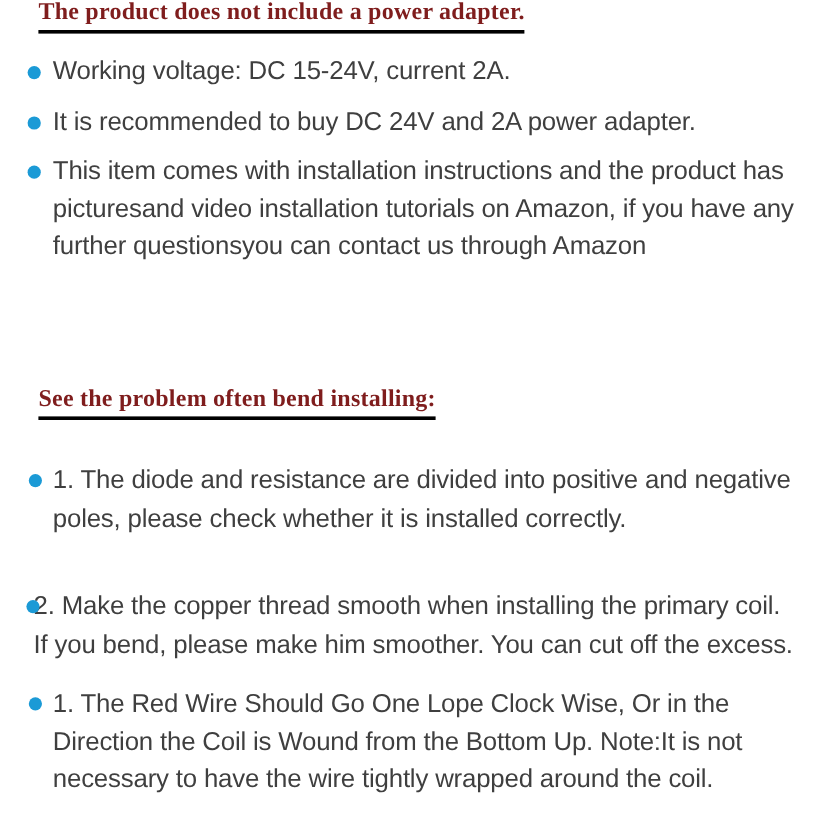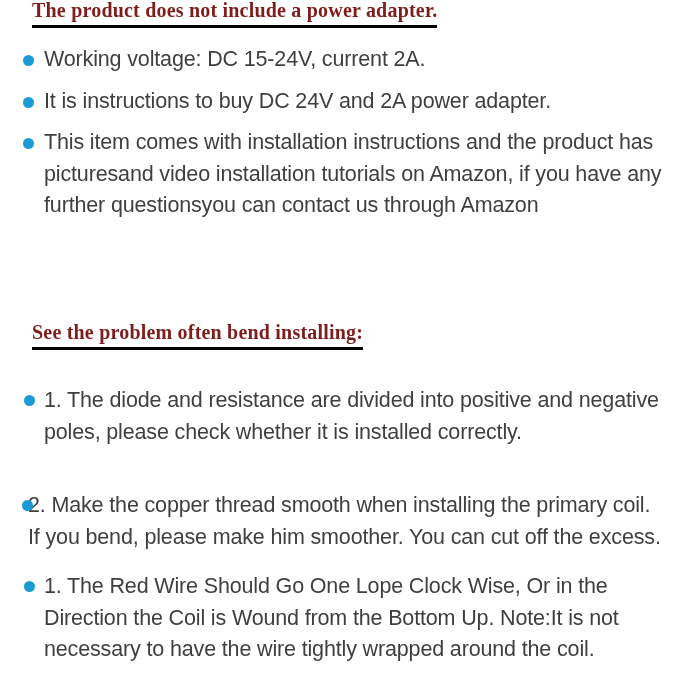"It is instructions to buy" span.bullet-text { text: instructions -> recommended }
